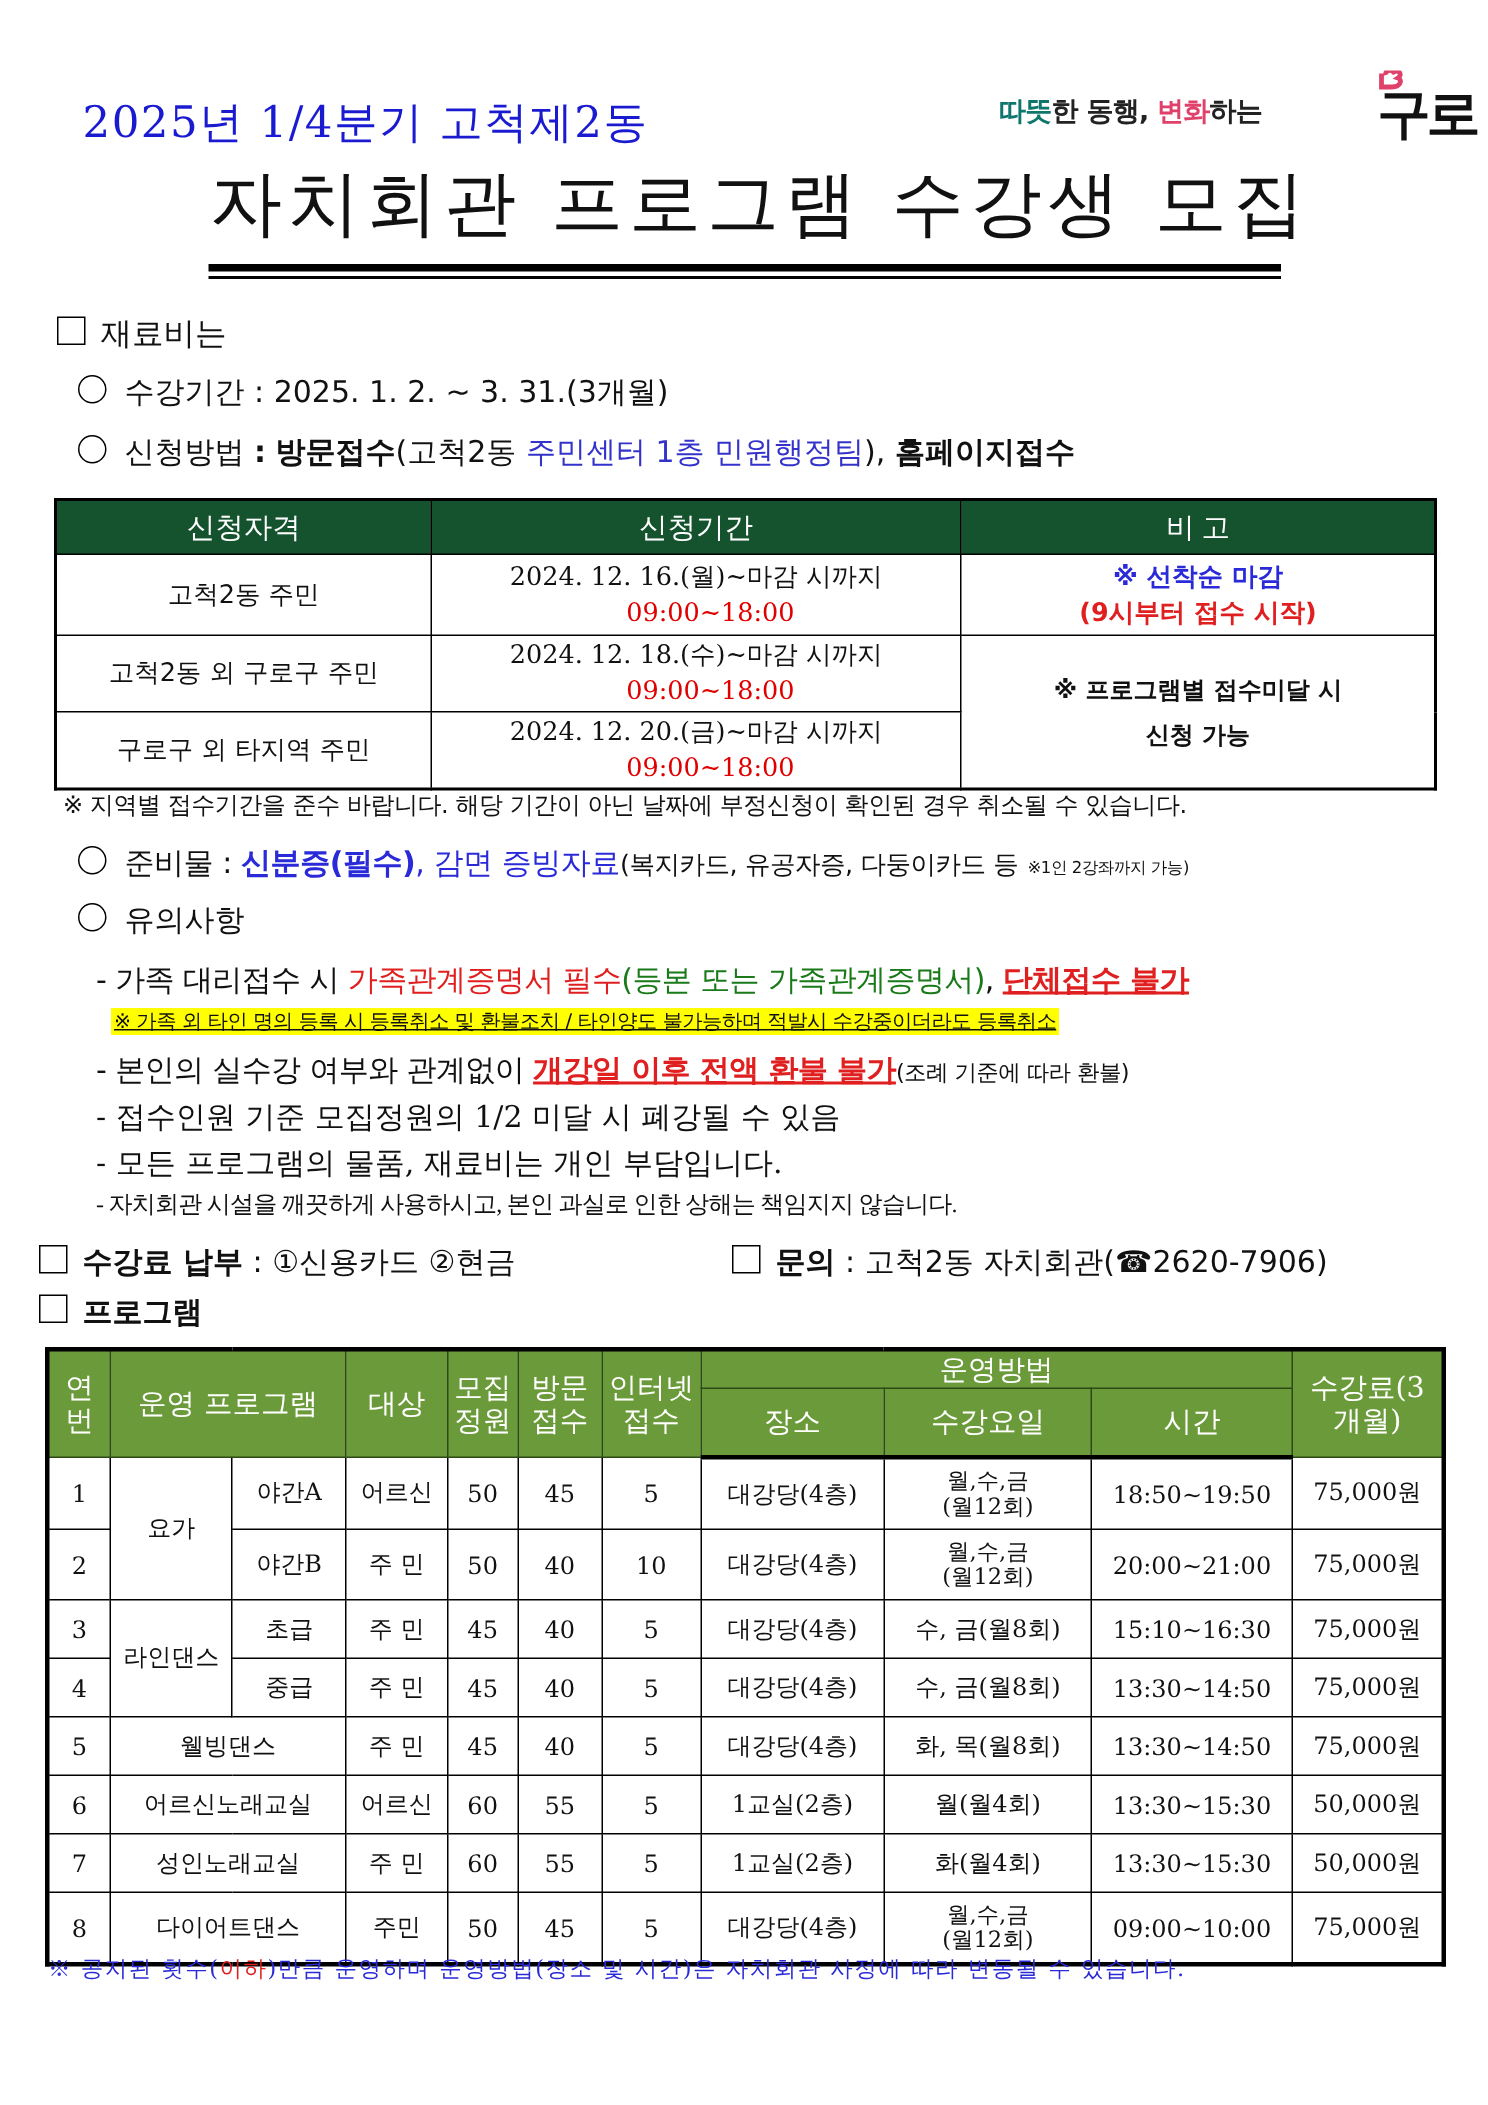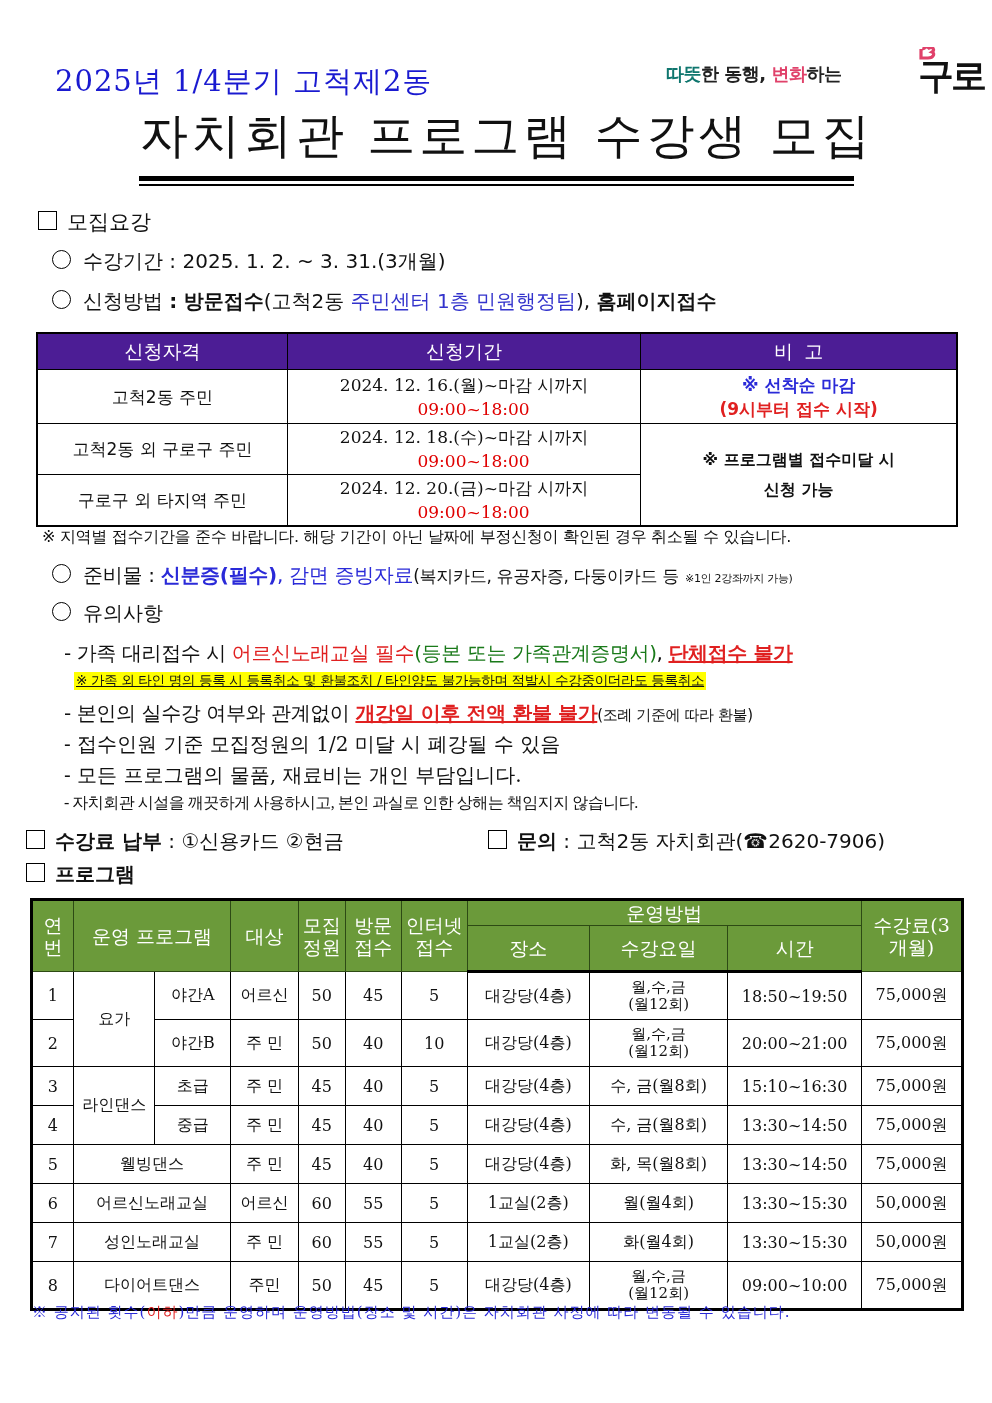"모집요강" span { text: 모집요강 -> 재료비는 }
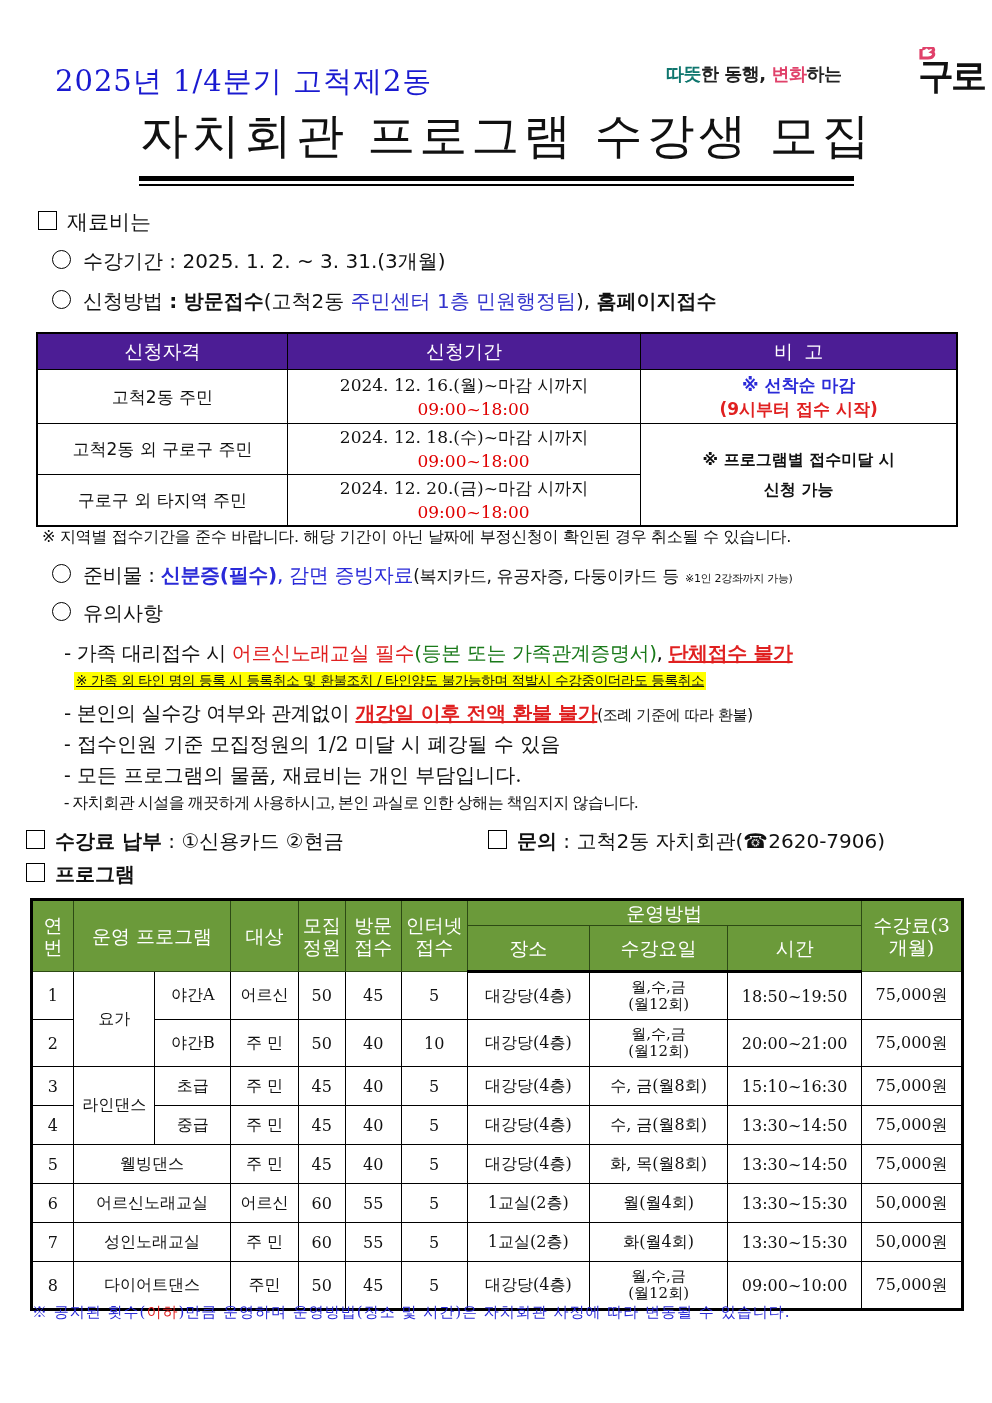"신청자격" .apply-table th { background: #4c1d95 -> #14532d; font-family: Liberation Mono, monospace -> Liberation Serif, serif }
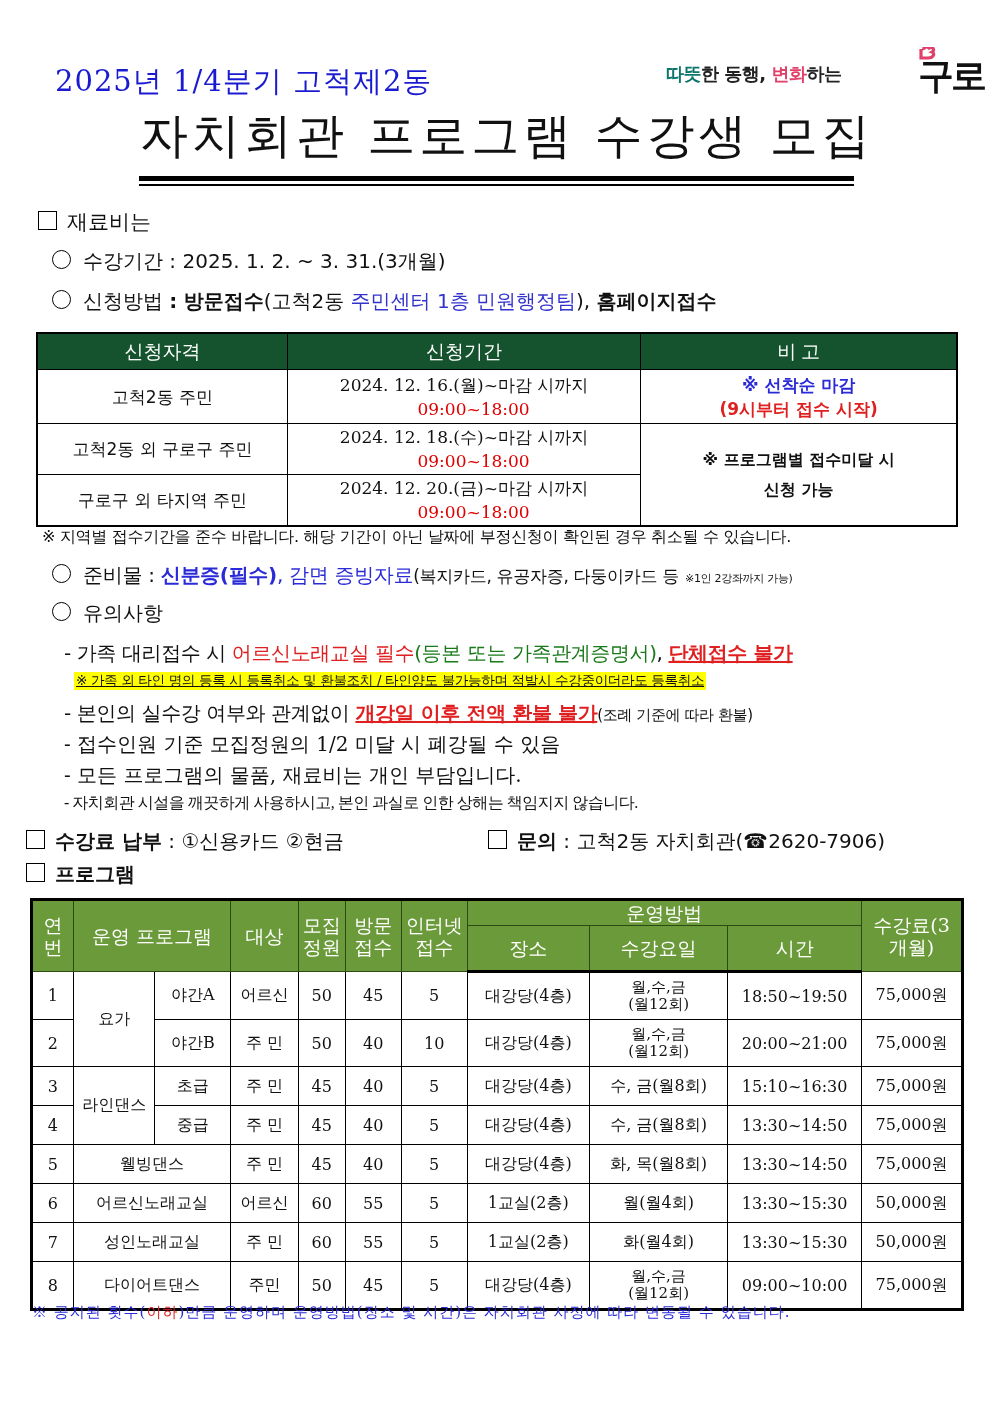"어르신노래교실 필수" span.red { text: 어르신노래교실 -> 가족관계증명서 }
